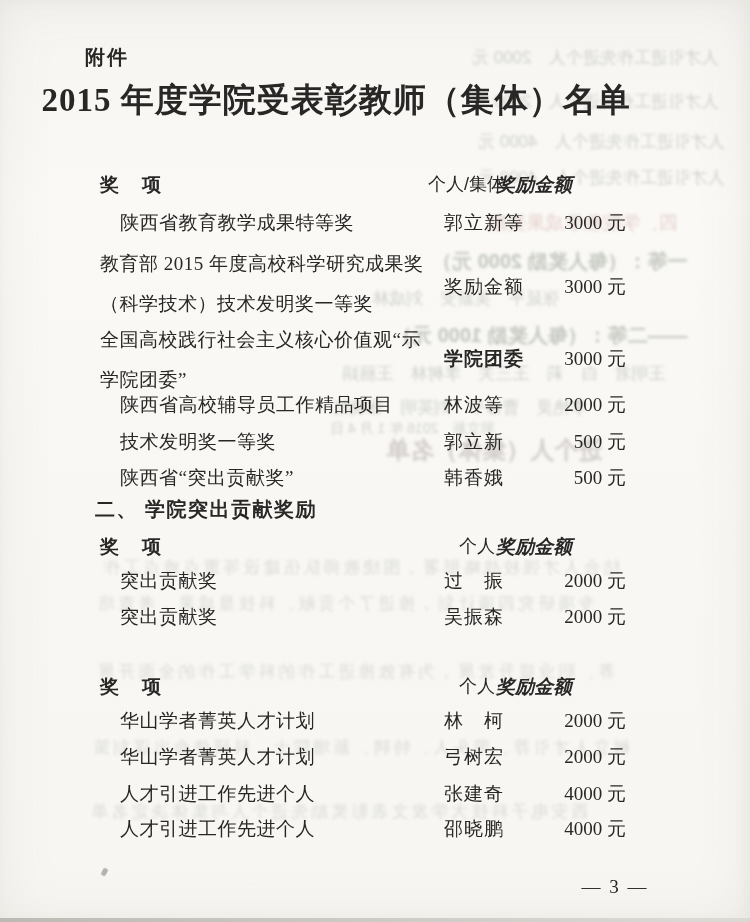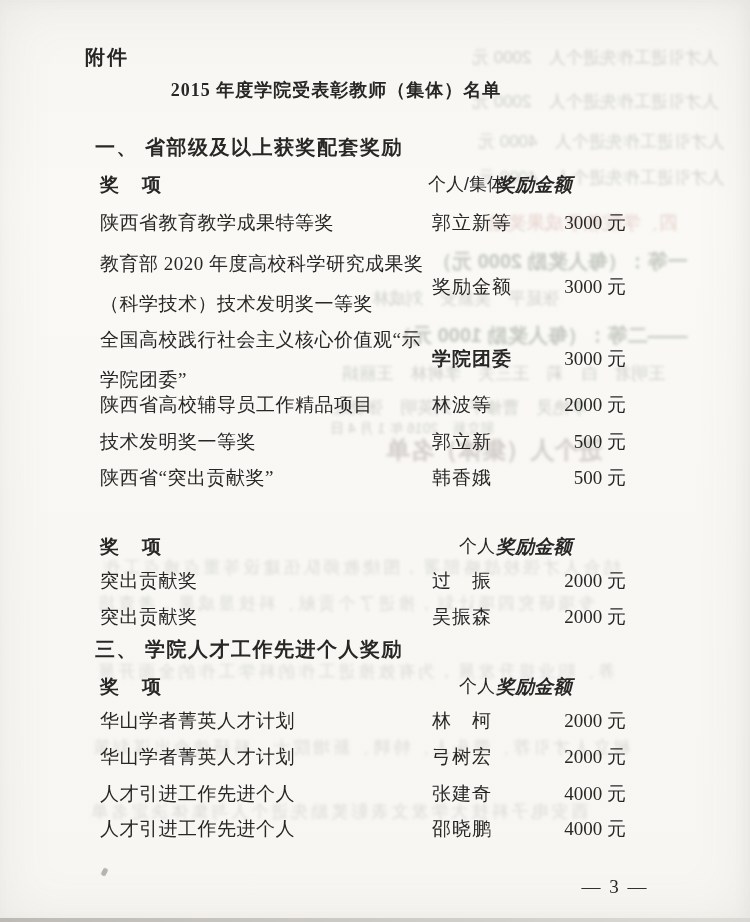"2015 年度学院受表彰教师（集体）名单" #doc-title { font-size: 18px -> 33px }
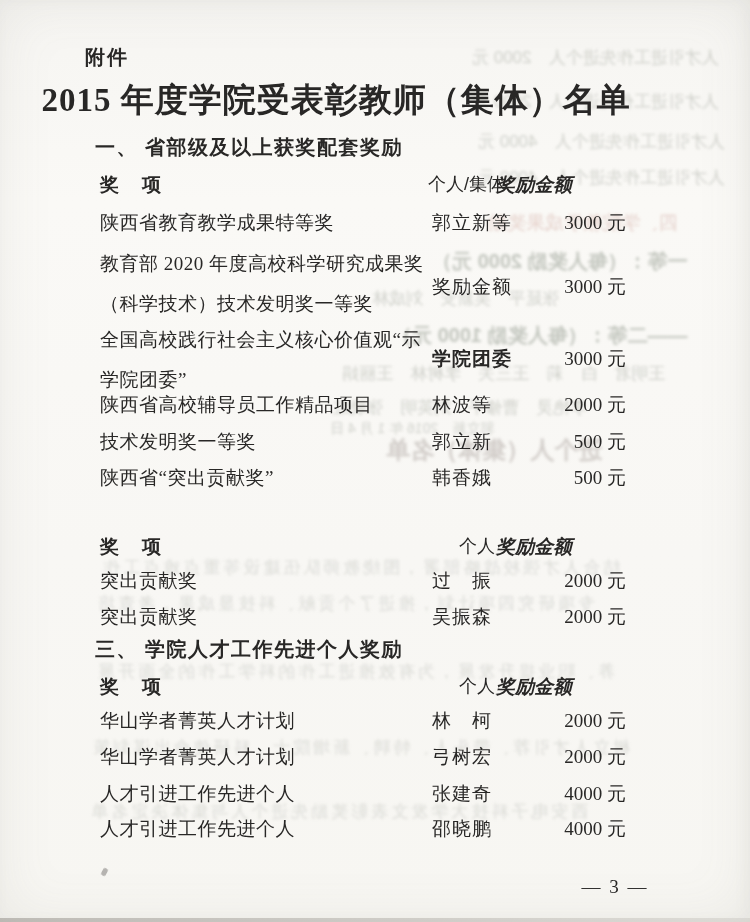"一、 省部级及以上获奖配套奖励" div.section-heading { html: <div>一、 省部级及以上获奖配套奖励</div> -> none }
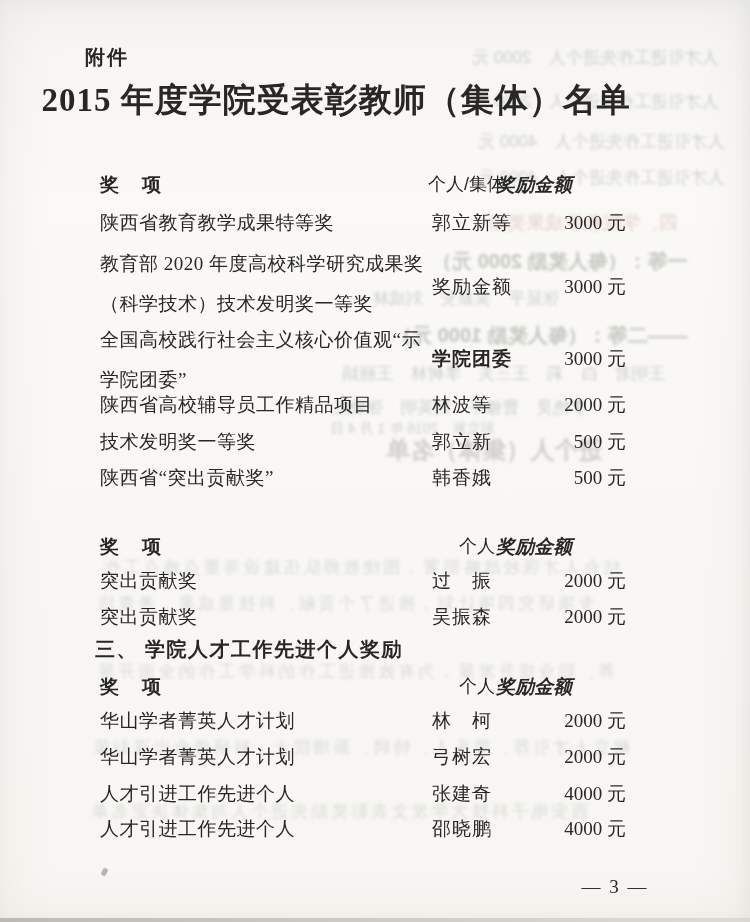"陕西省教育教学成果特等奖" .award.single { margin-left: none -> 20px }
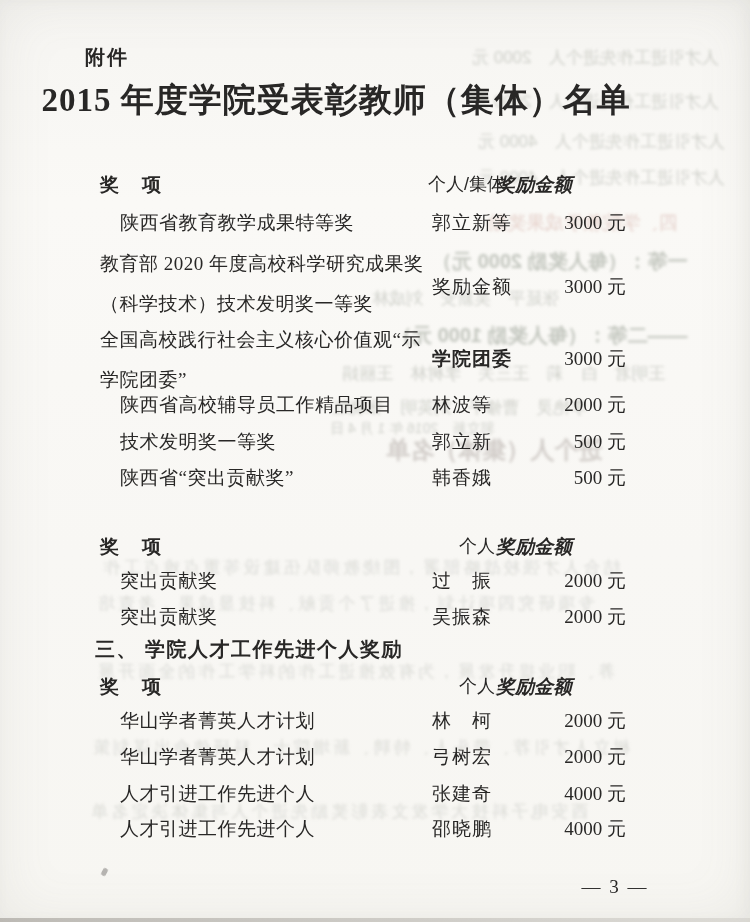"郭立新等" .recipient { left: 432px -> 444px }
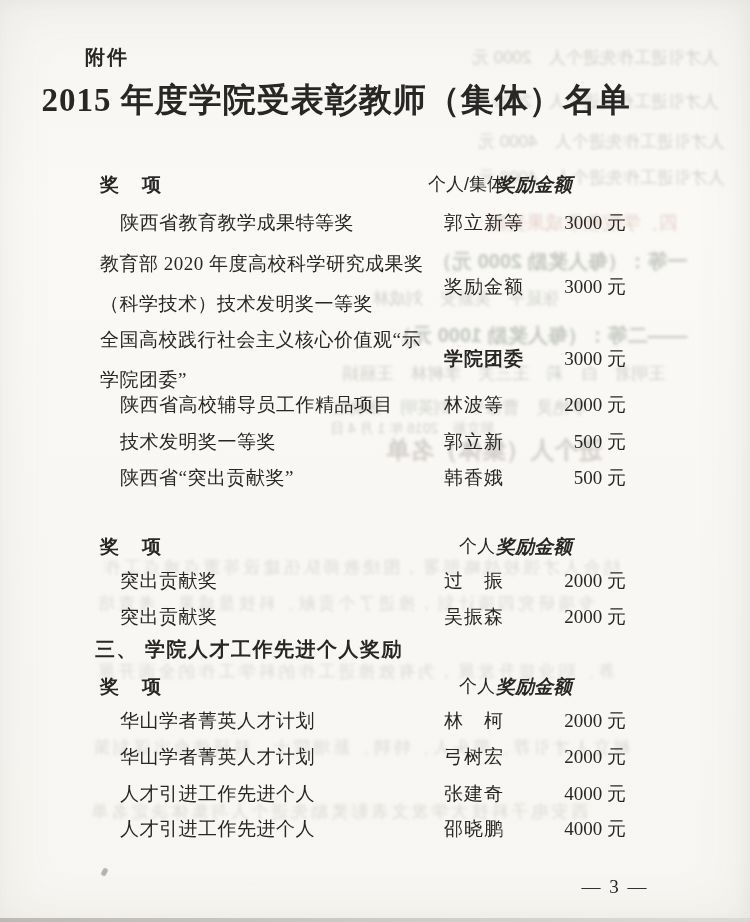"教育部 2020 年度高校科学研究成果奖" div.cell { text: 2020 -> 2015 }
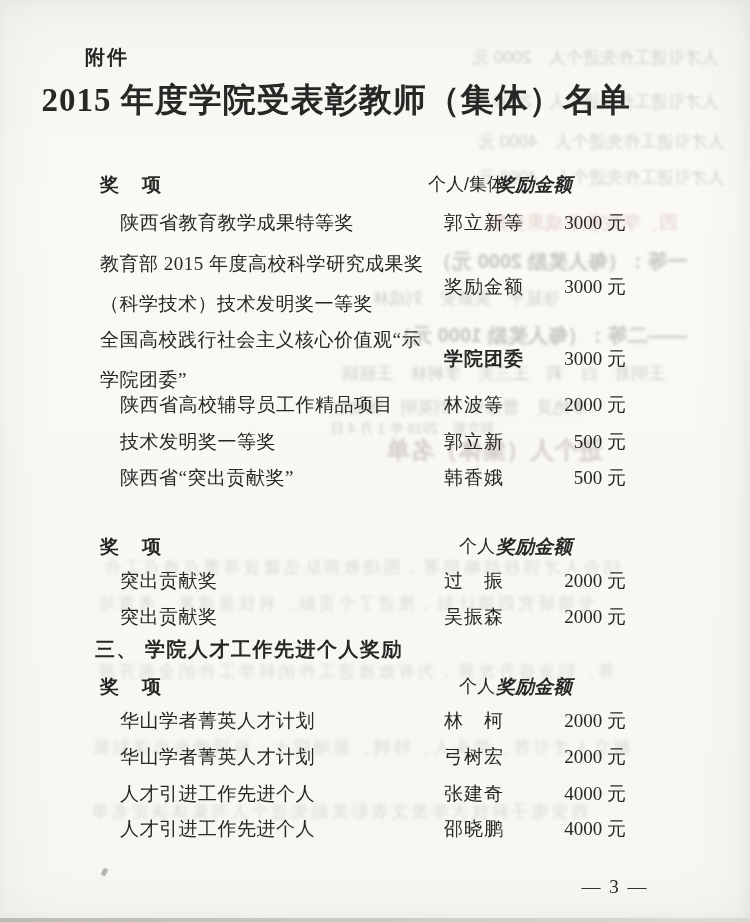"二、 学院突出贡献奖励" div.section-heading { html: none -> <div>二、 学院突出贡献奖励</div> }
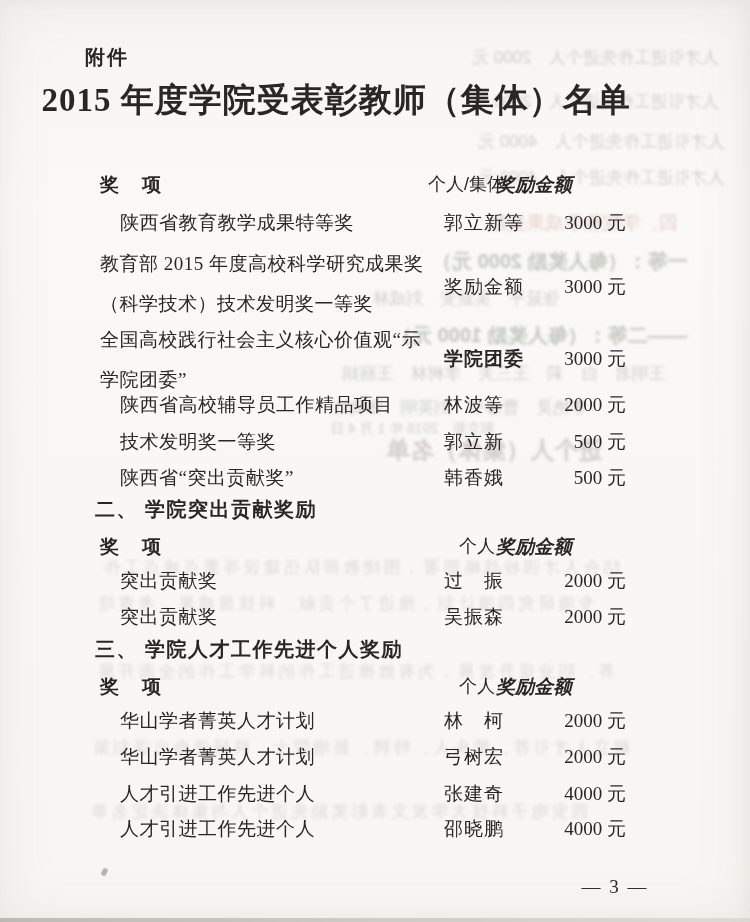"三、 学院人才工作先进个人奖励" div.section-heading { html: <div>三、 学院人才工作先进个人奖励</div> -> none }
